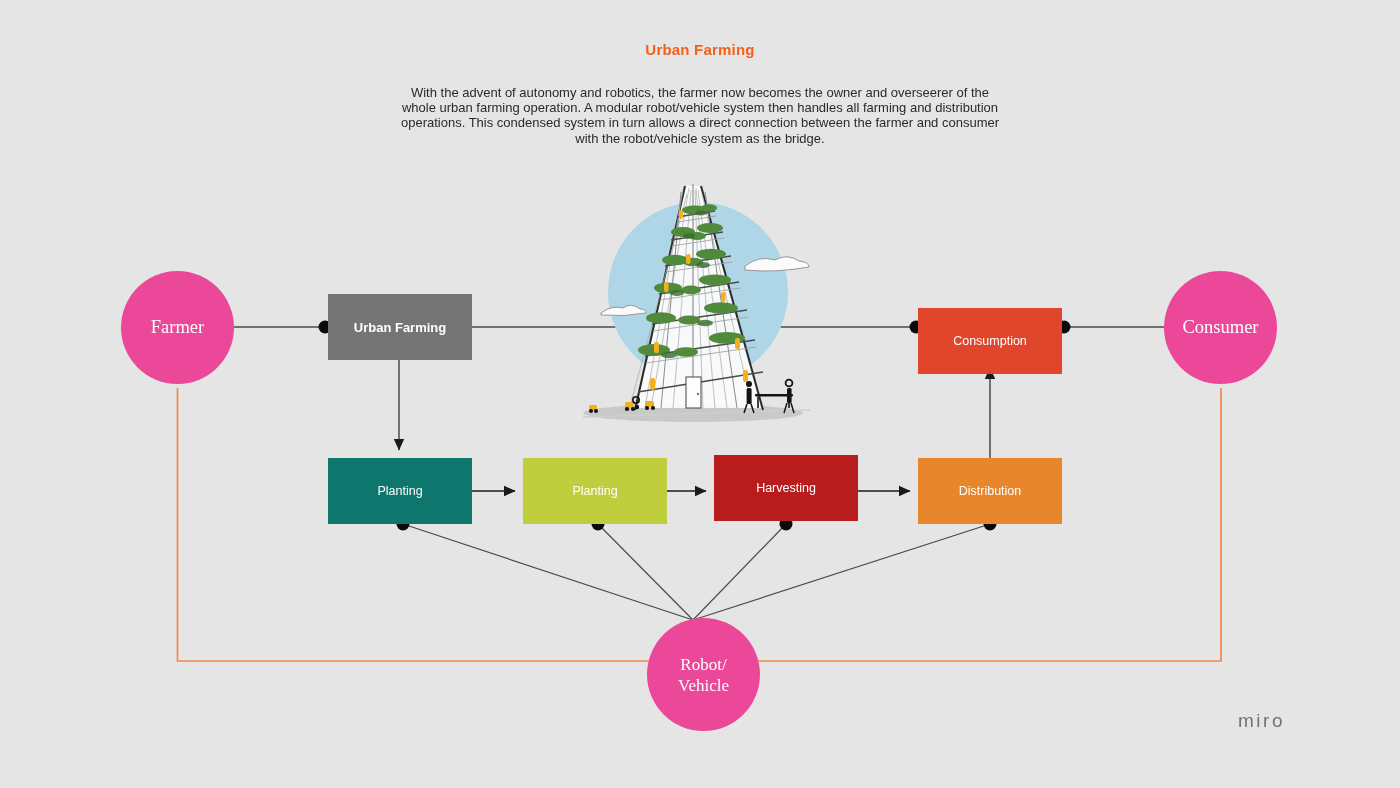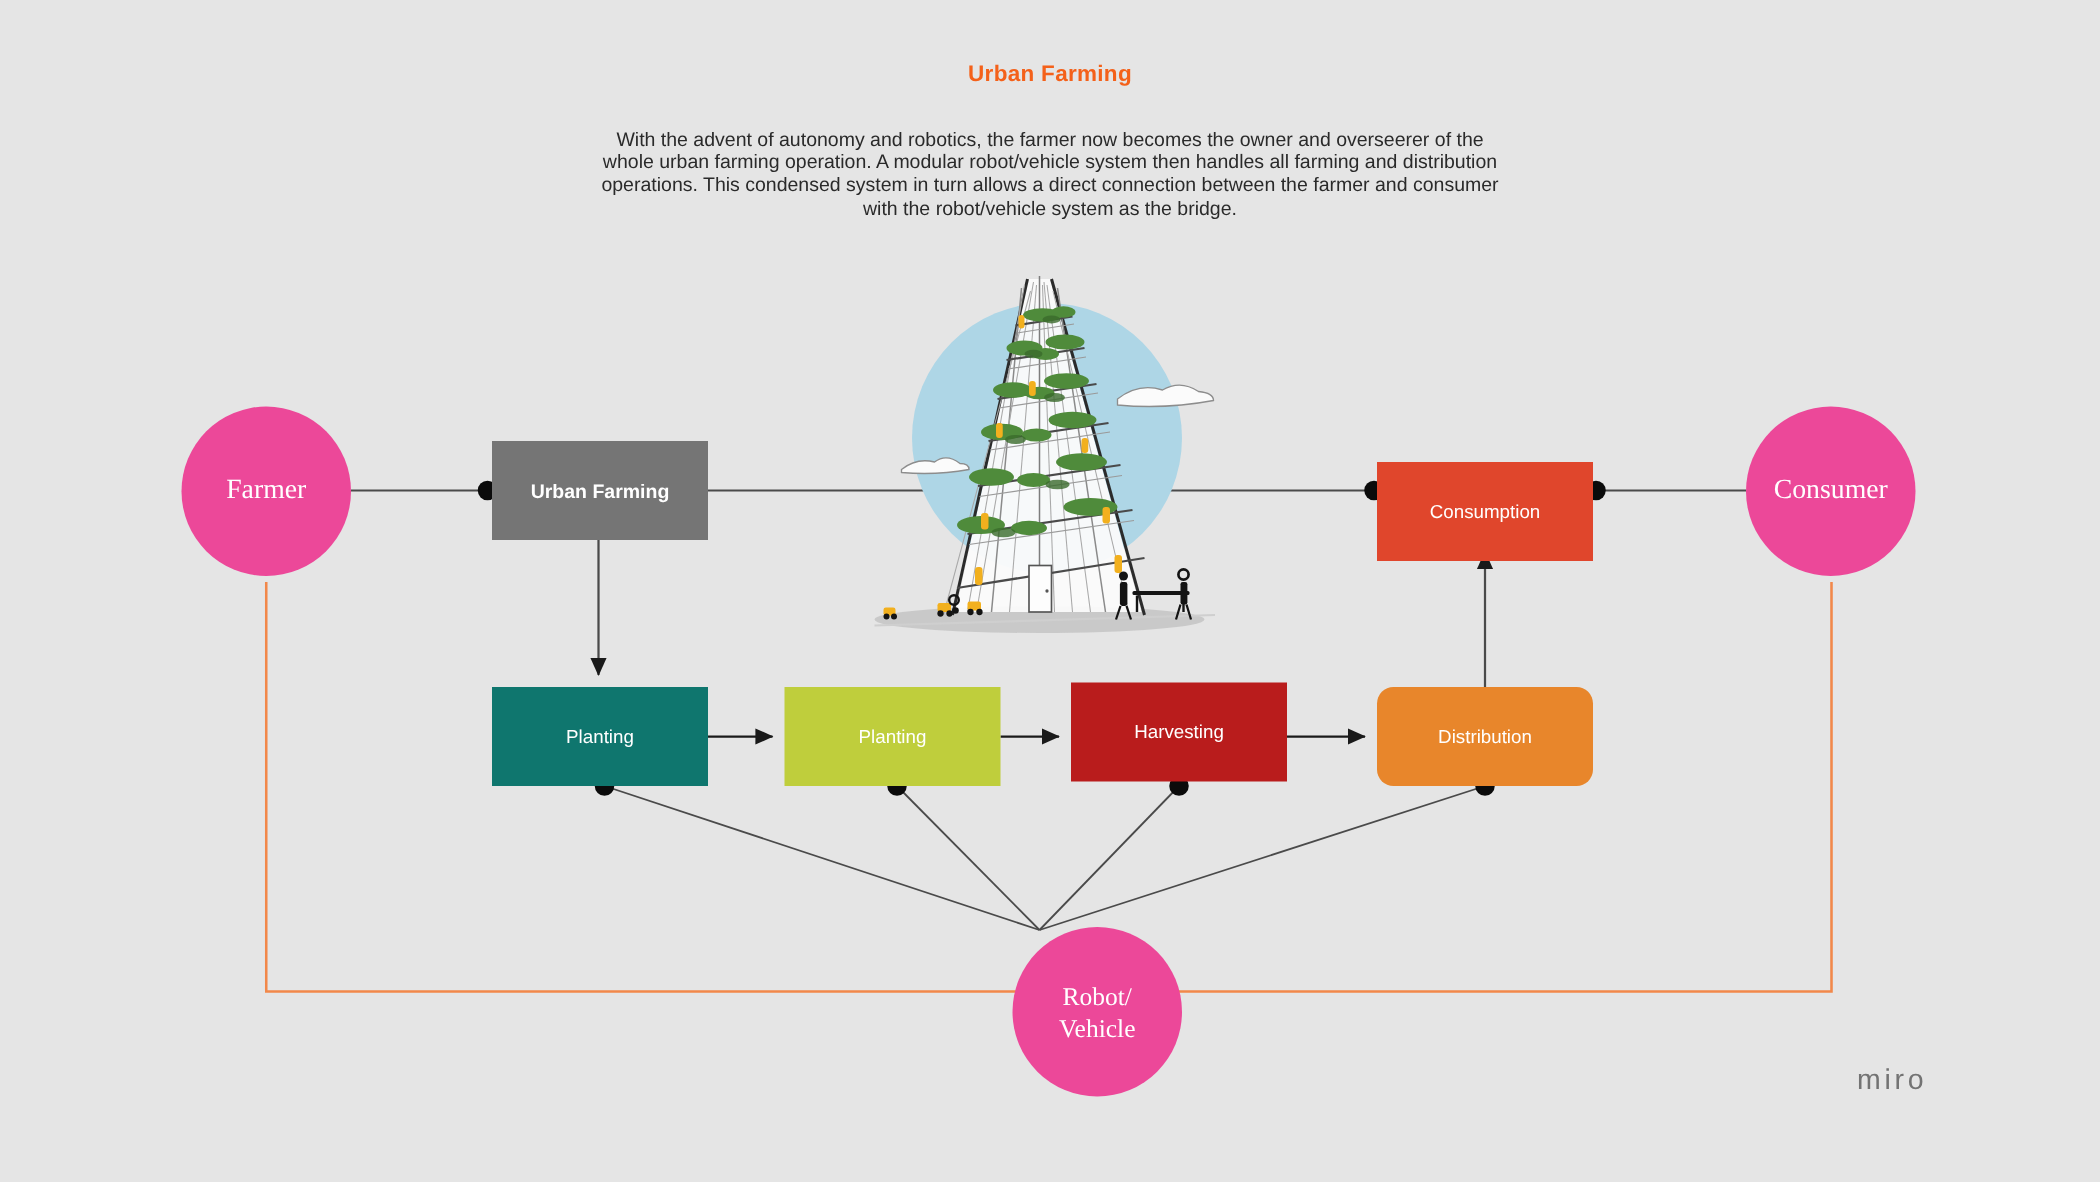"Distribution" #box-distribution { border-radius: 11px -> none }
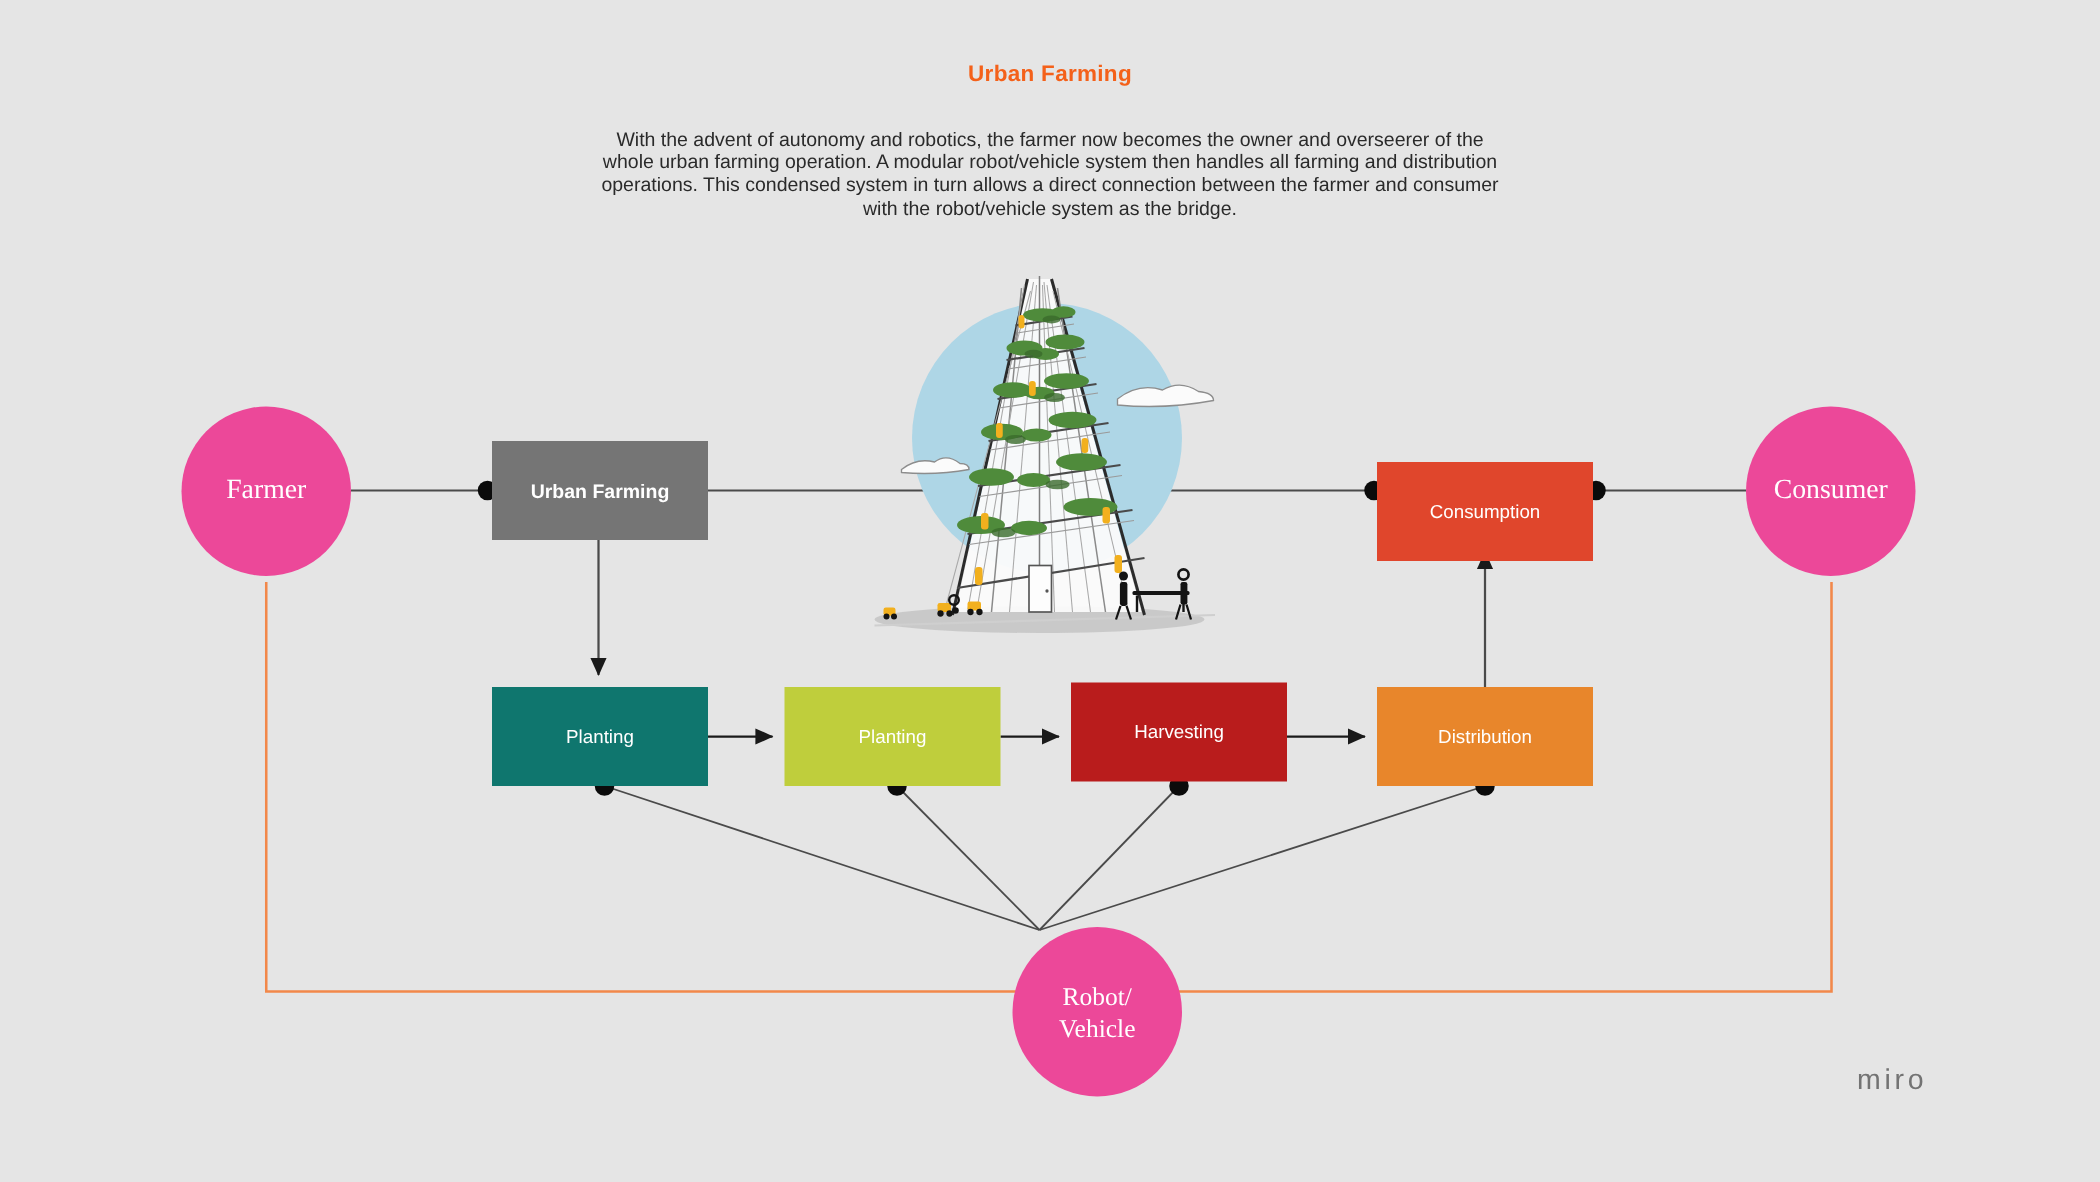"Robot/" #node-robot { left: 675px -> 647px }
